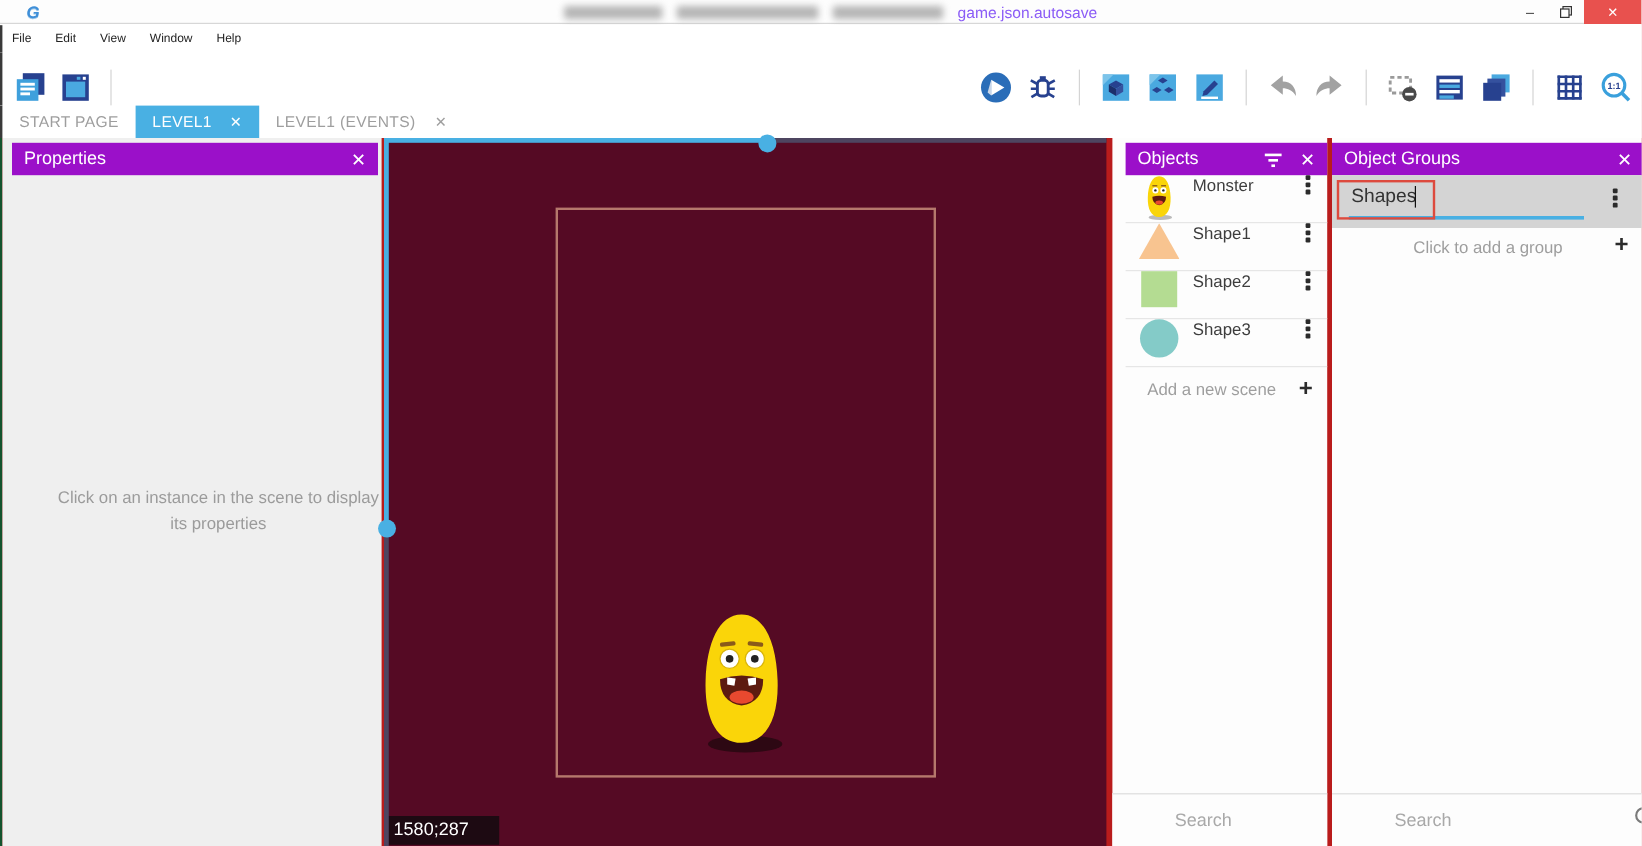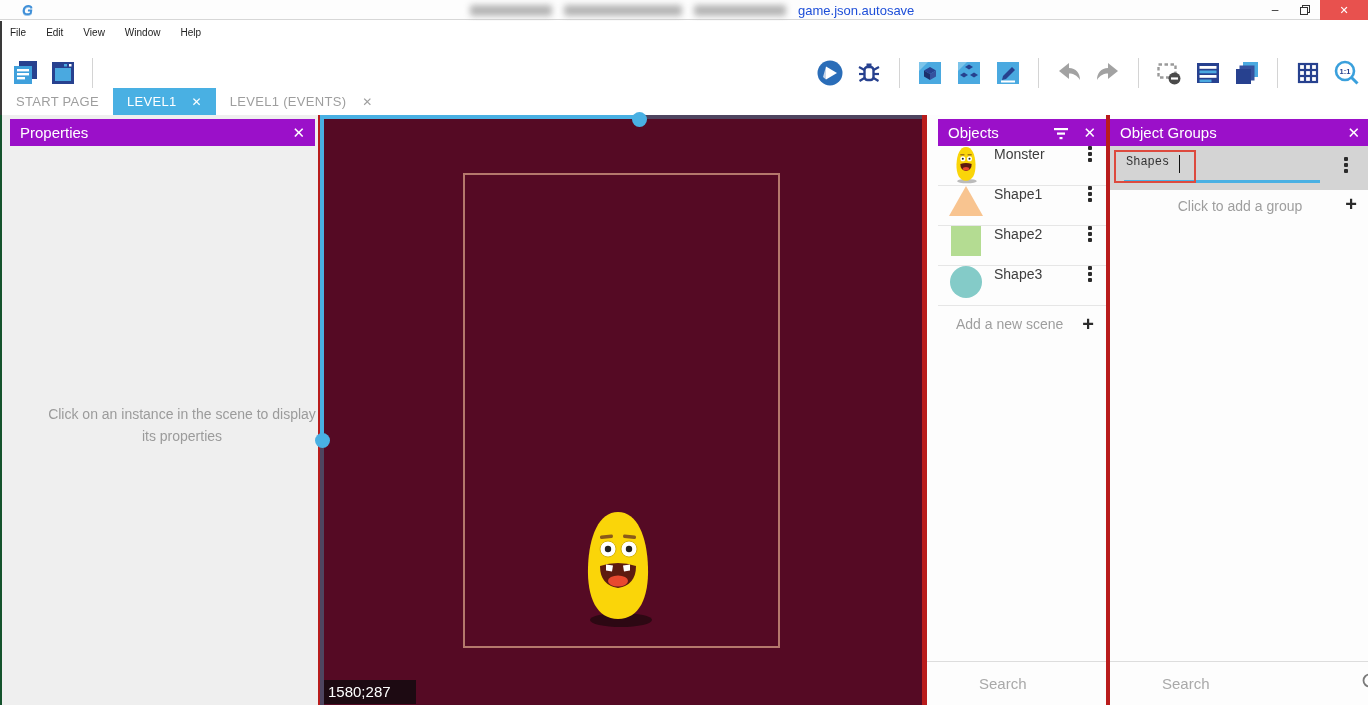"game.json.autosave" .tb-title-text { color: #1d4ed8 -> #8b5cf6 }
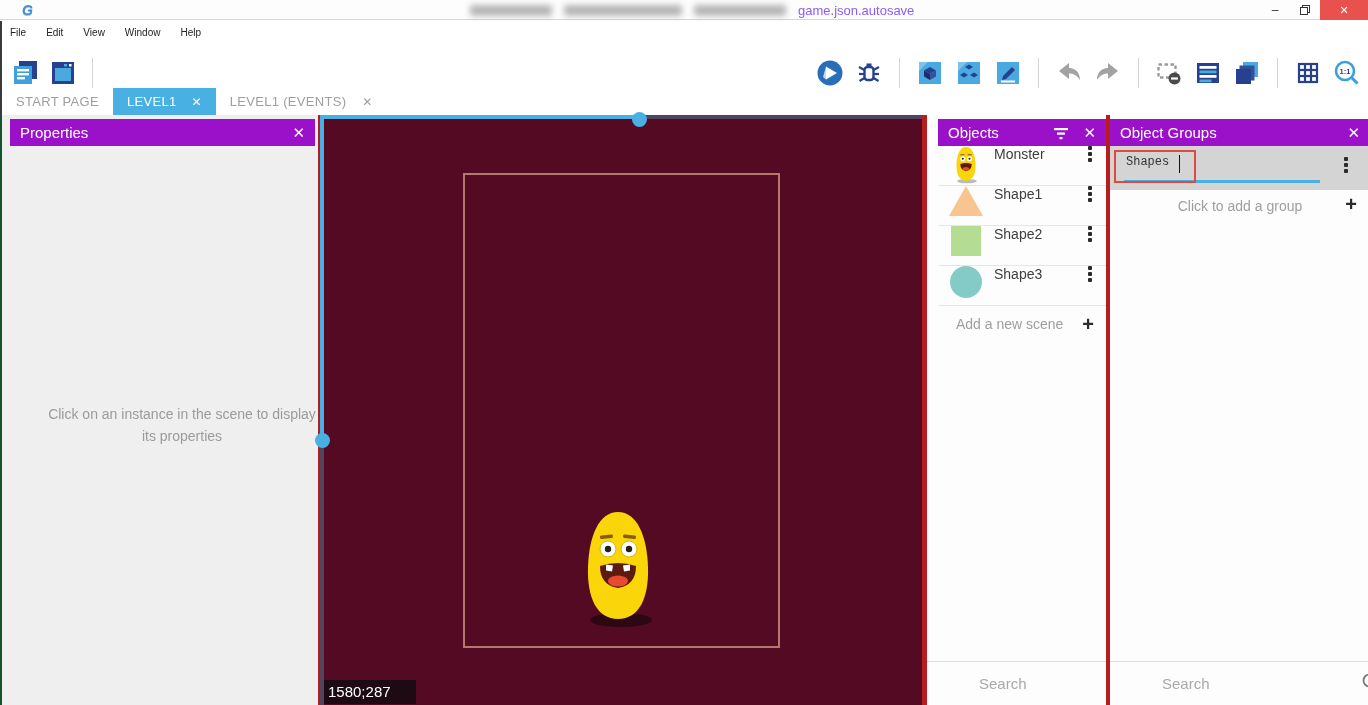"Shapes" .group-input { font-family: Liberation Mono, monospace -> Liberation Sans, sans-serif; font-size: 12px -> 16px }
